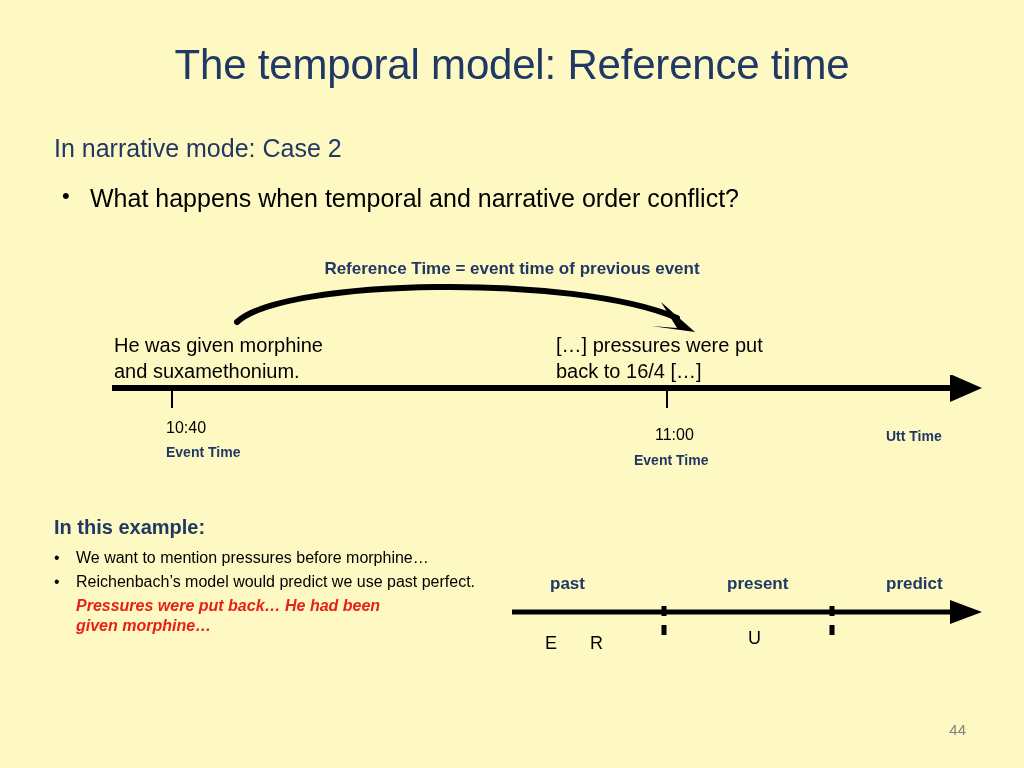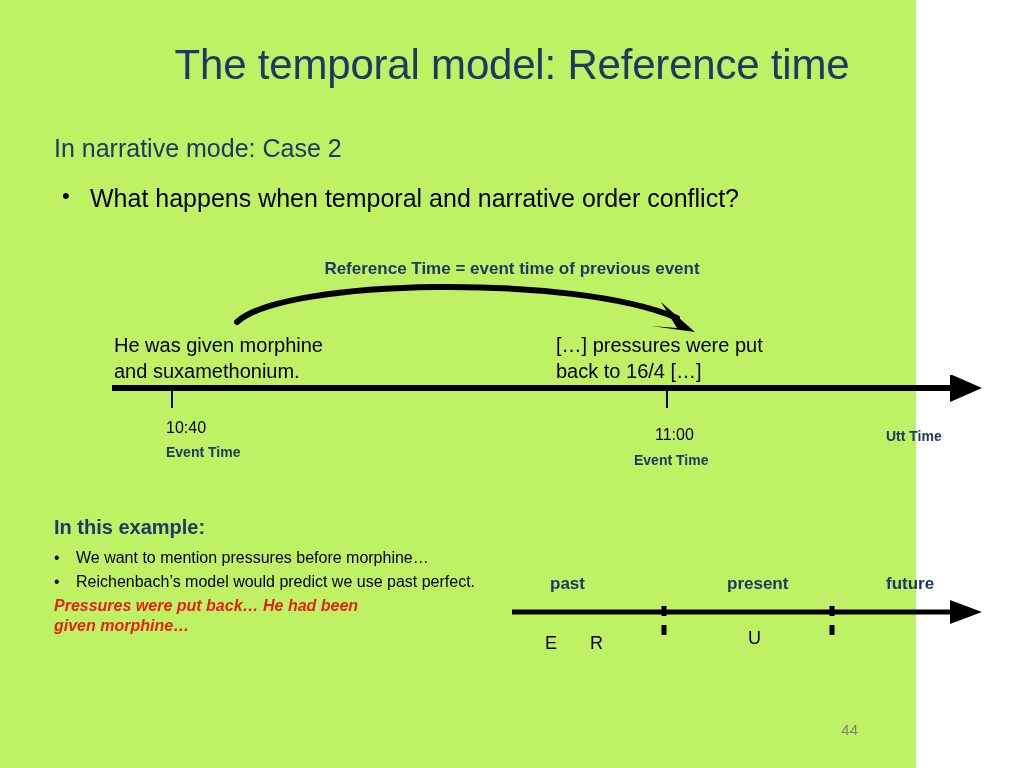"The temporal model: Reference time" .slide { background: #bef264 -> #fef9c3; width: 916px -> 1024px }
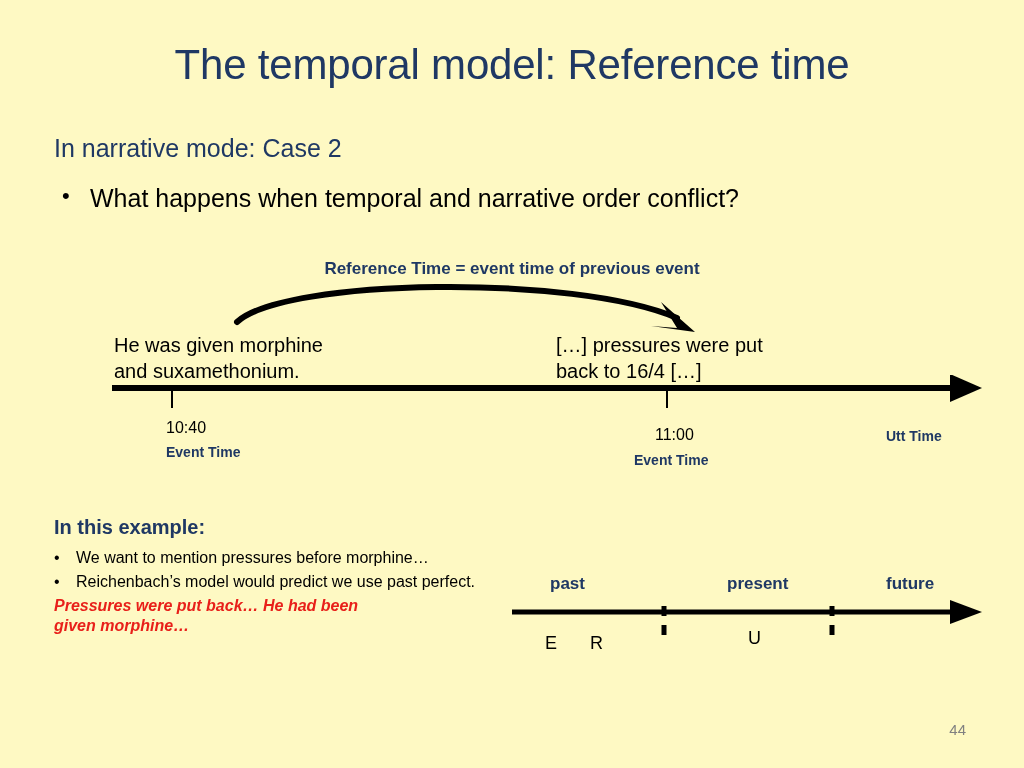"future" div.era-lbl { text: future -> predict }
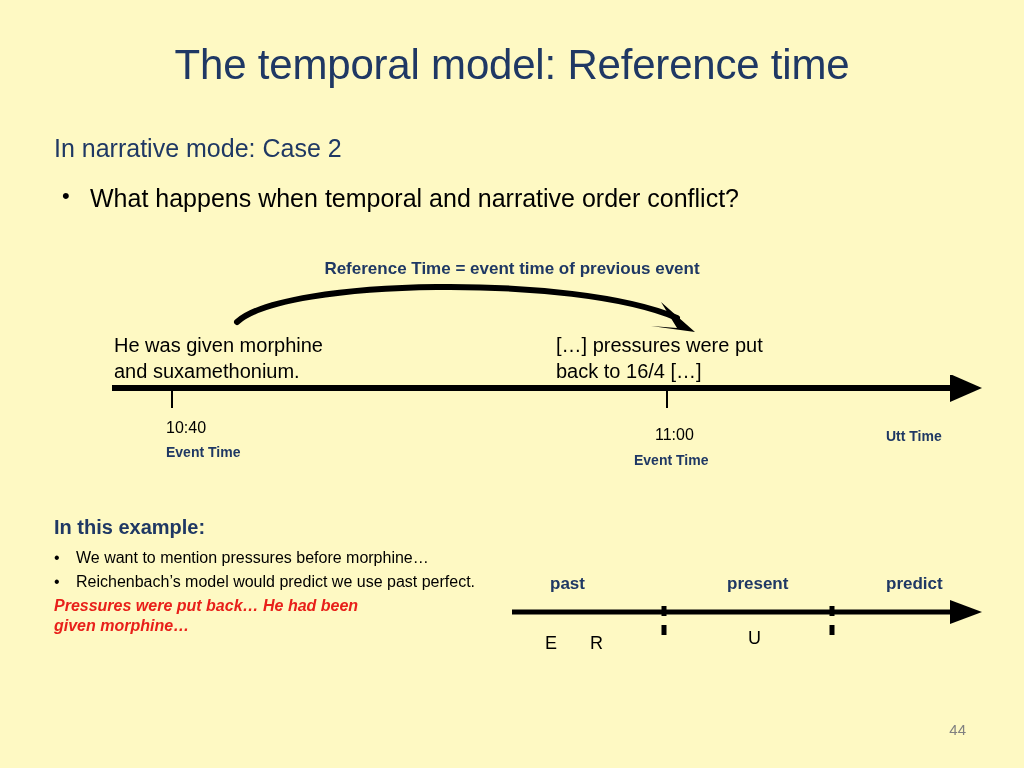"Pressures were put back… He" .red-note { margin-left: none -> 22px }
